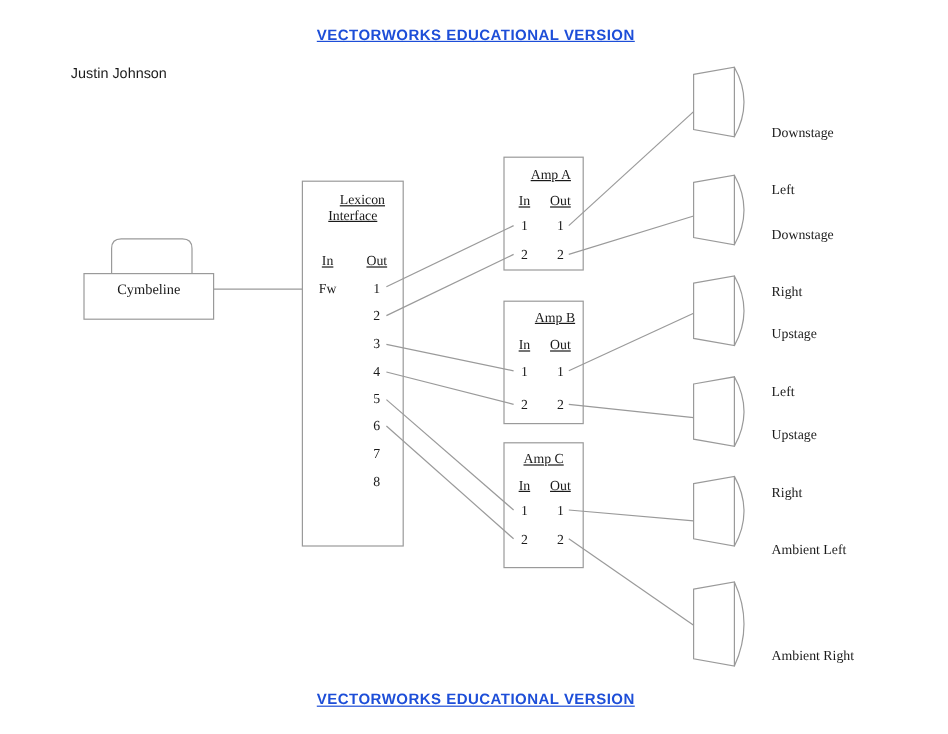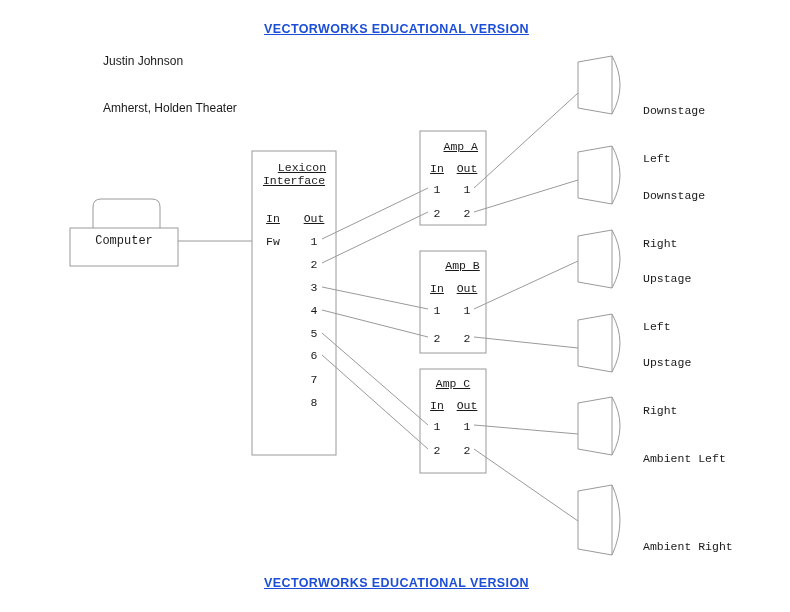"Justin Johnson" .title-block div { margin-left: 44px -> none }
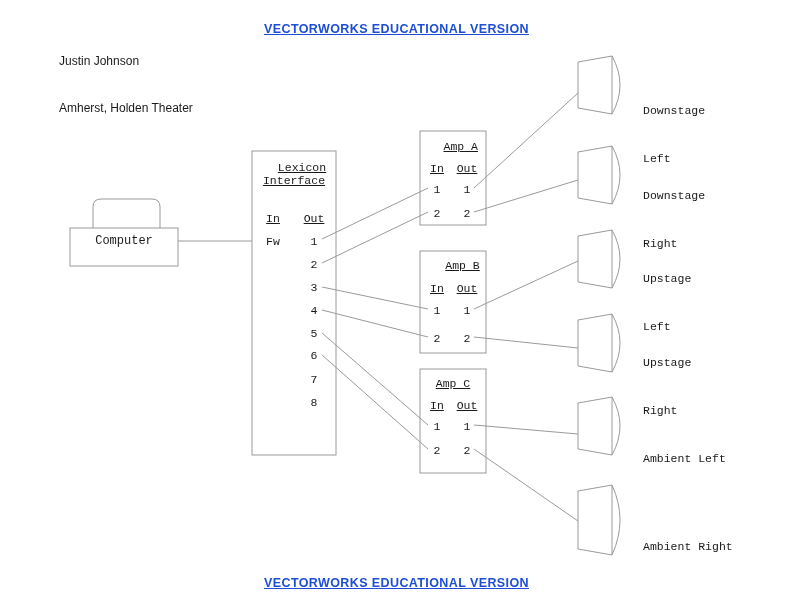"Amherst, Holden Theater" div { html: <div>Amherst, Holden Theater</div> -> none }
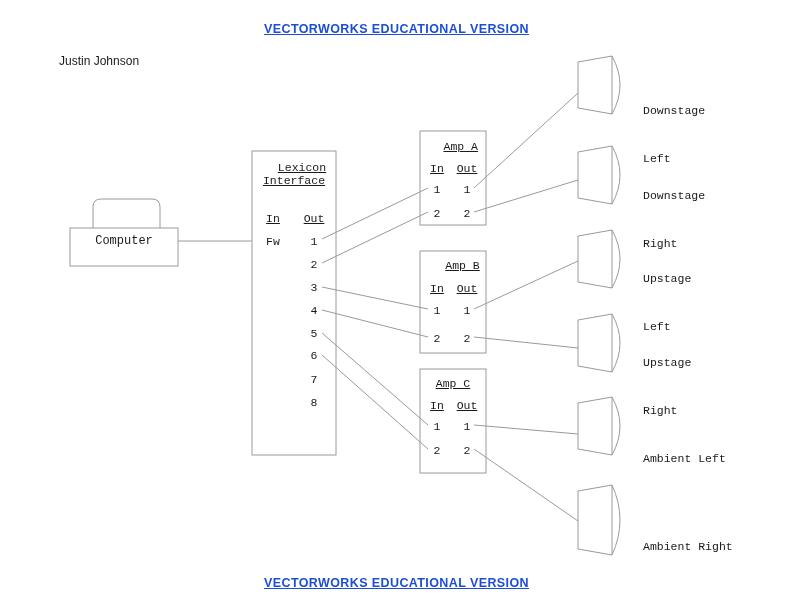"Downstage" .txt { font-family: Liberation Mono, monospace -> Liberation Serif, serif }
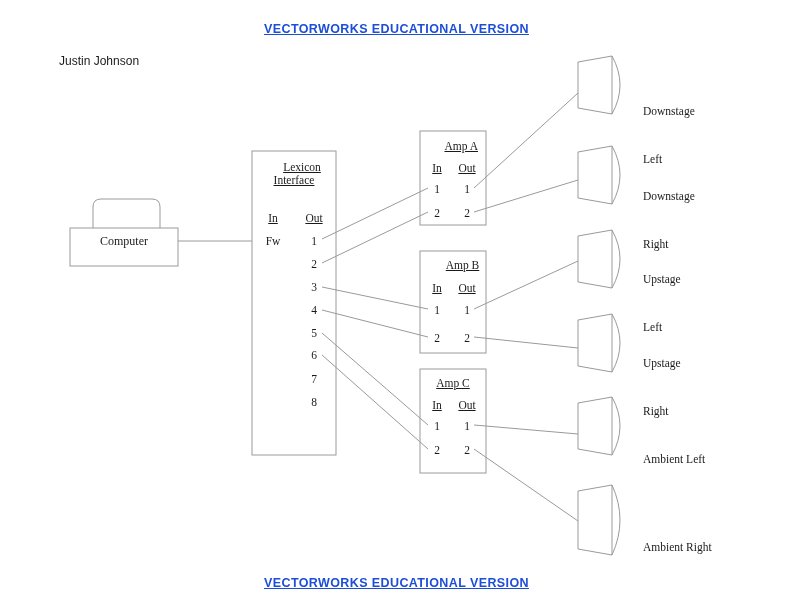"Amp A" div.txt { left: 408px -> 424px; text-align: right -> none }
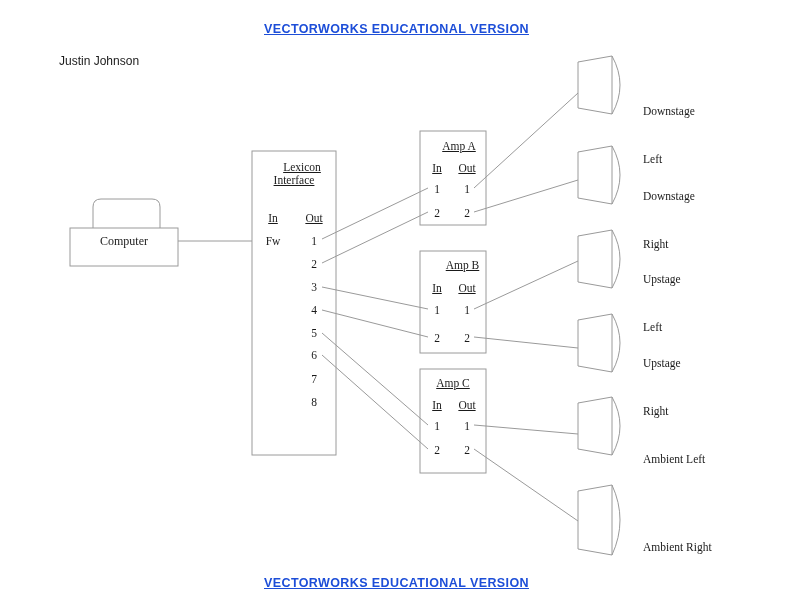"Computer" div.txt { text: Computer -> Cymbeline }
